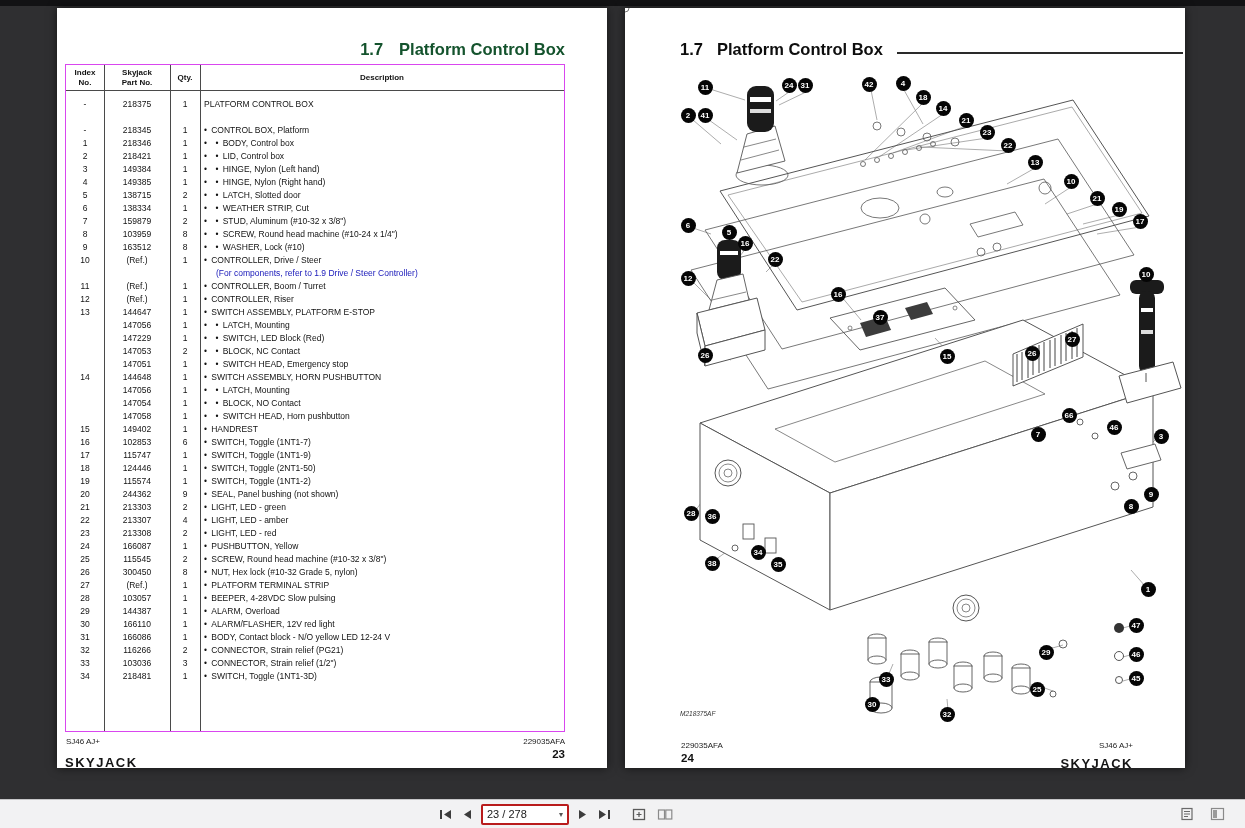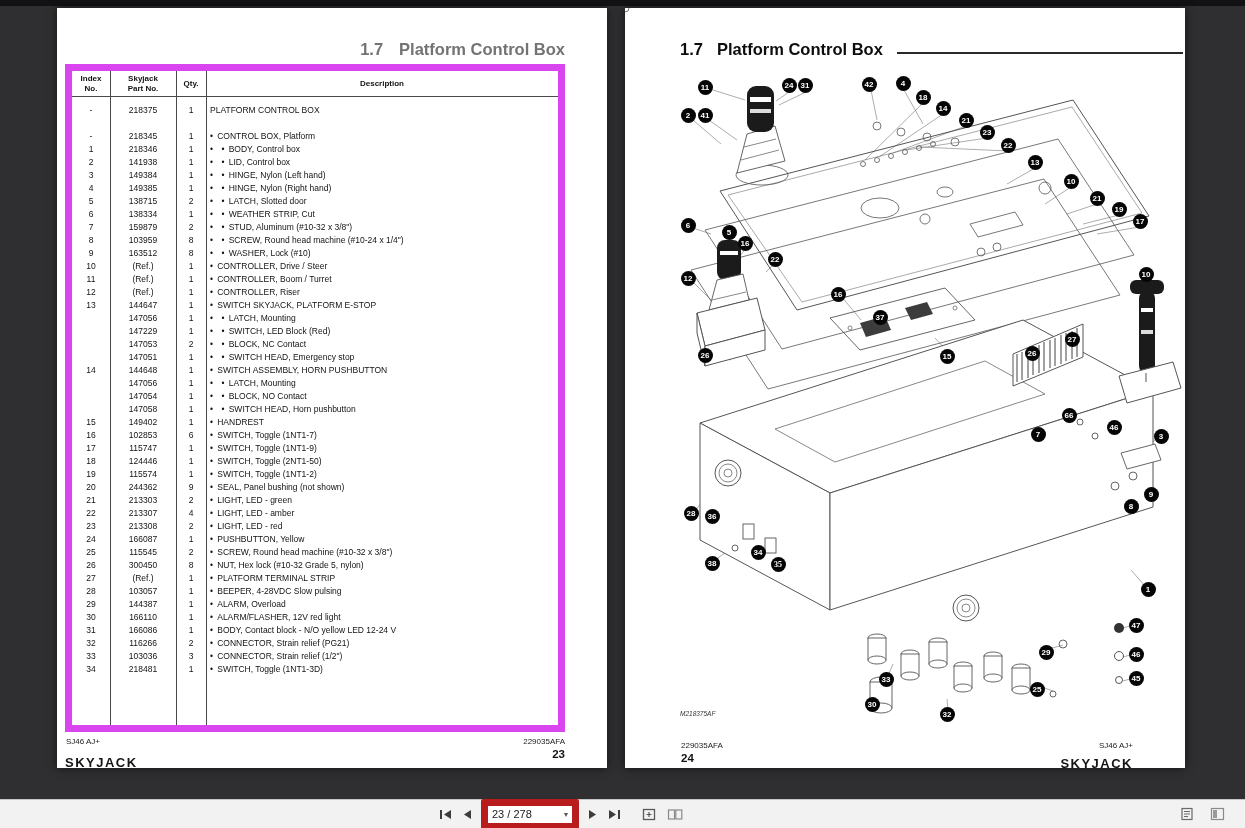"1.7 Platform Control Box" .title-left { color: #737373 -> #14532d }
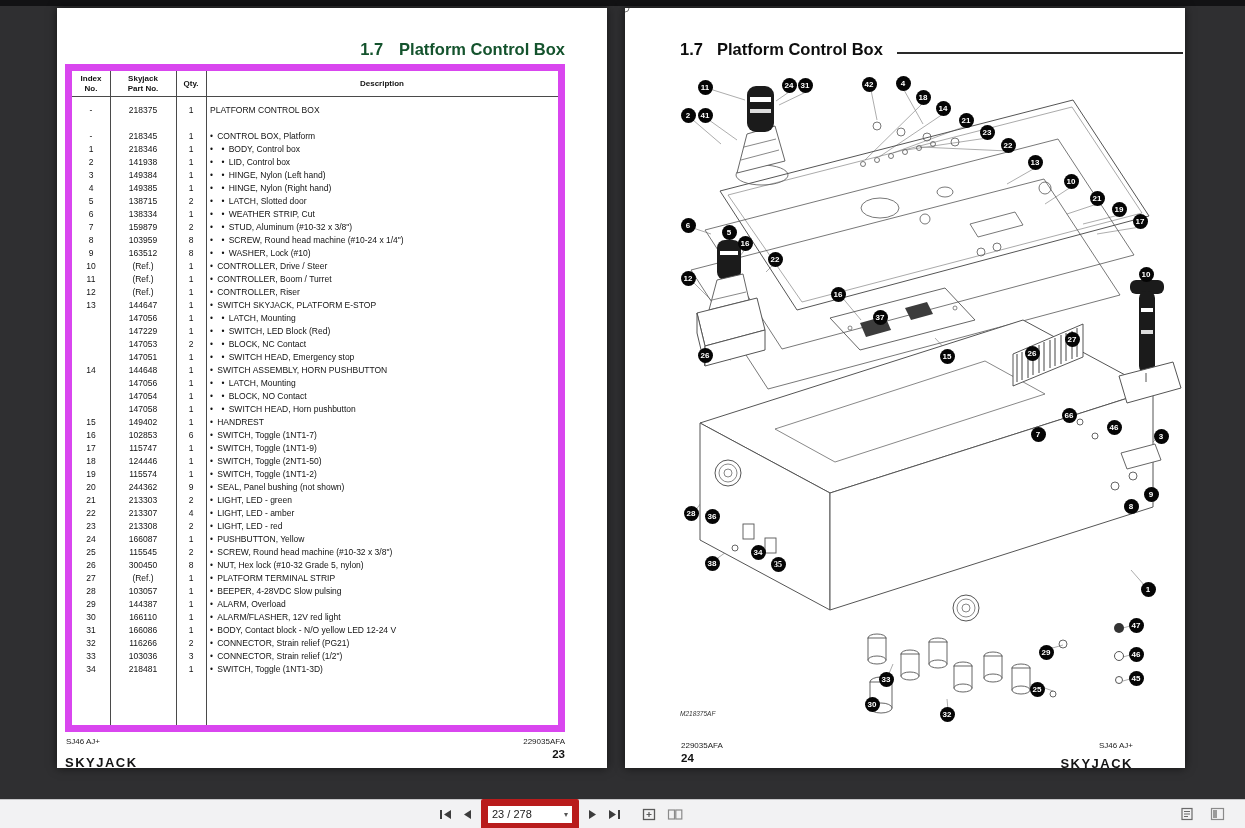"Index" .parts-table { border: 7px solid #d946ef -> 1px solid #d946ef }
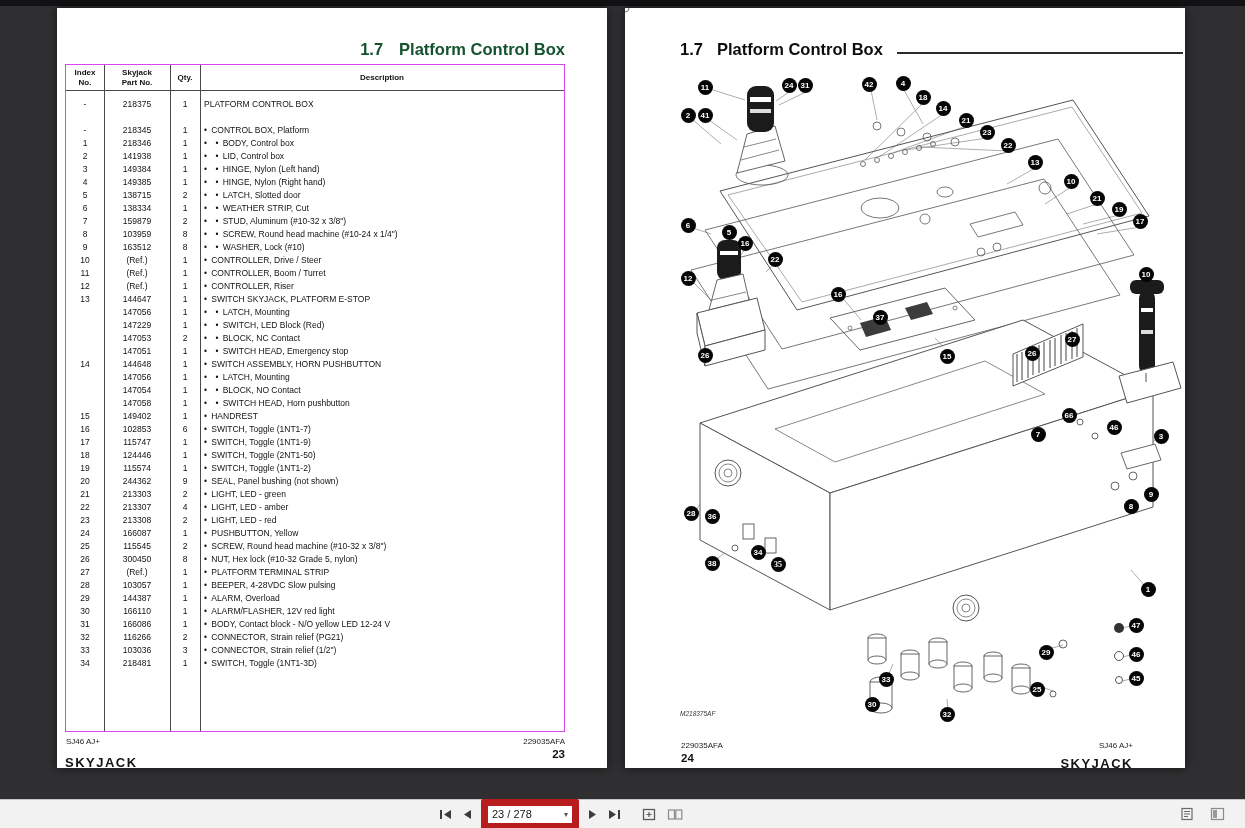"141938" div.cell { text: 141938 -> 218421 }
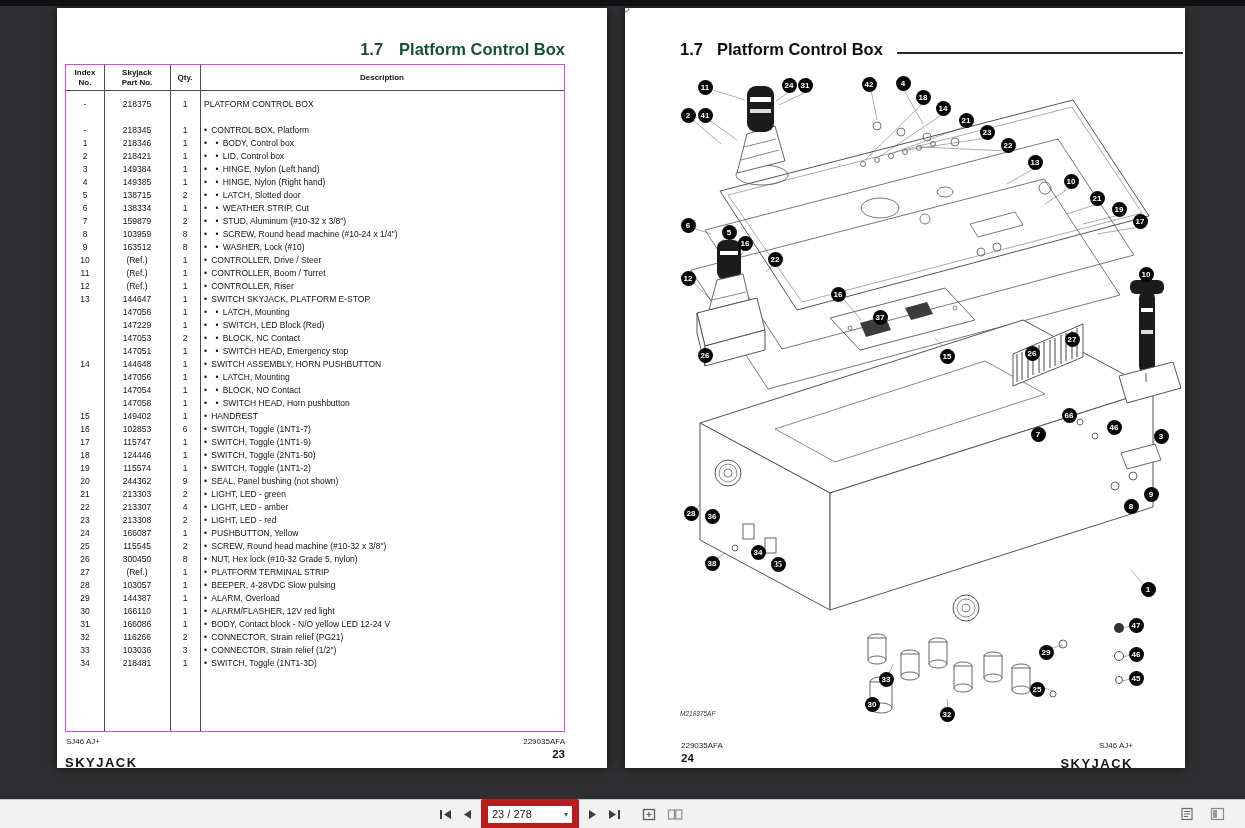"(For components, refer to 1.9" div.trow { html: none -> <div> <div></div> <div></div> <div></div> <div>(For components, refer to 1.9 Drive / Steer Controller)</div> </div> }
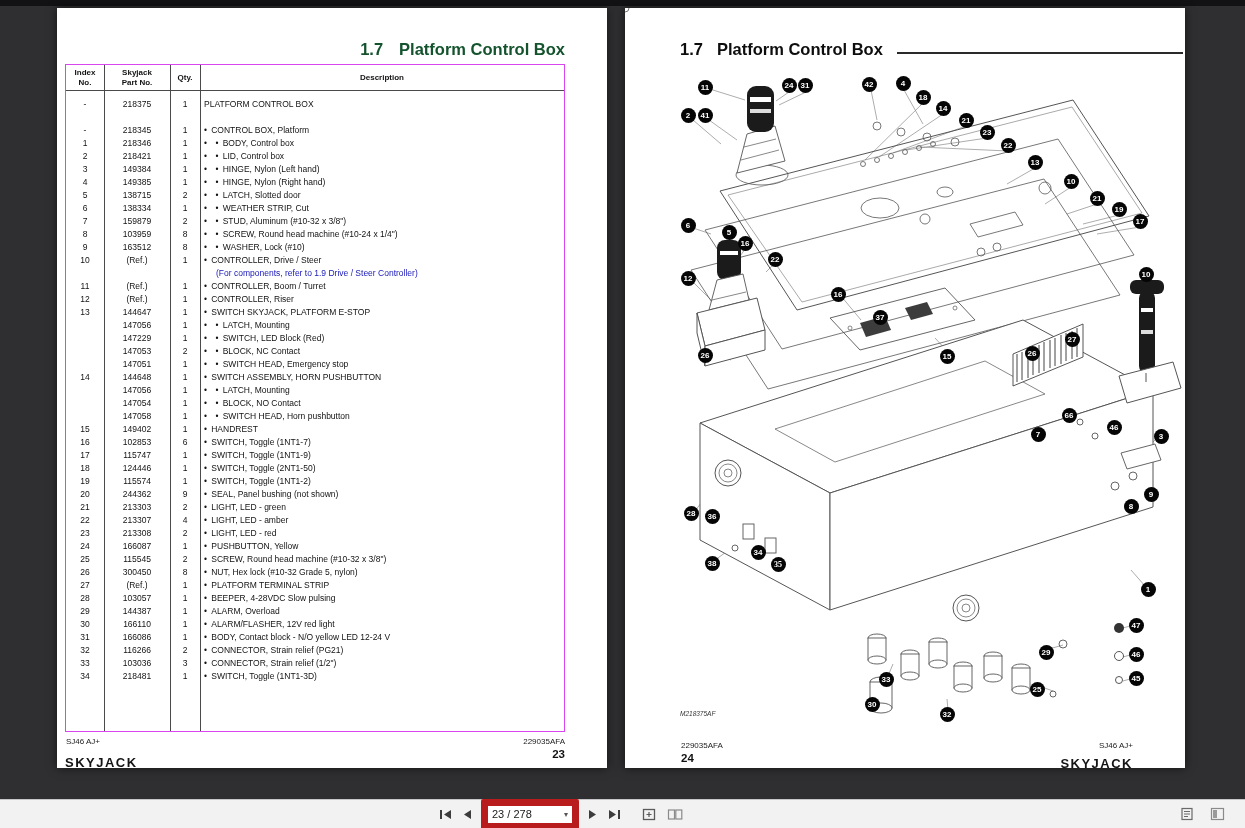"• SWITCH SKYJACK, PLATFORM E-STOP" div.cell { text: SKYJACK -> ASSEMBLY }
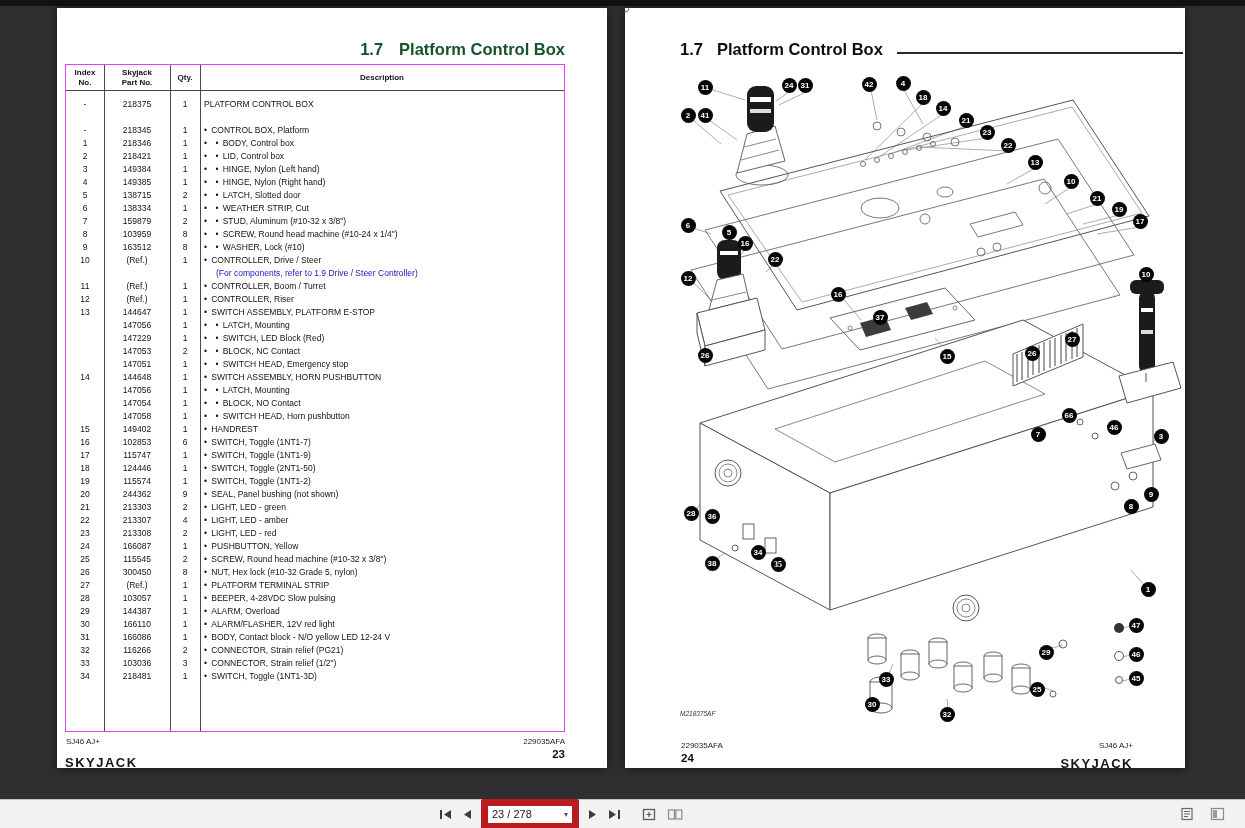"35" div.callout { font-family: Liberation Serif, serif -> none }
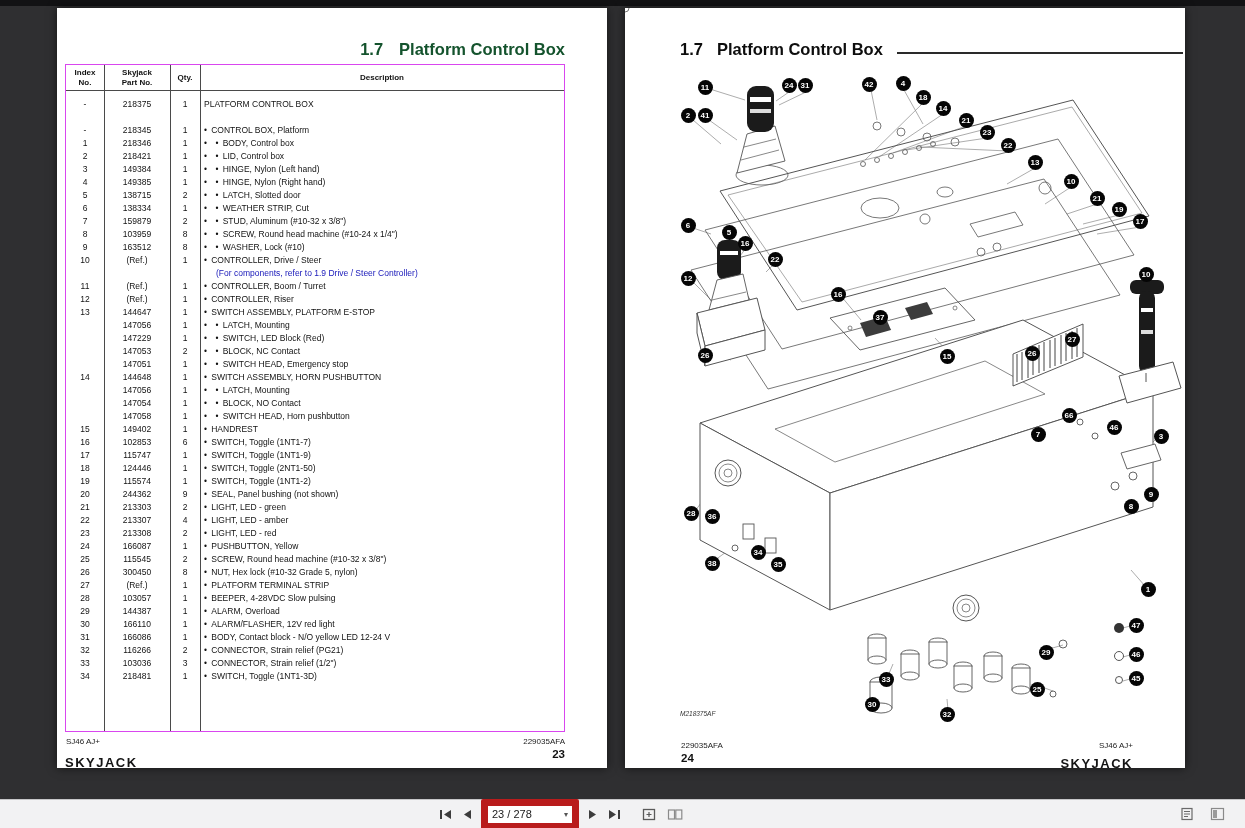"23 / 278" .page-box { border: 7px solid #b91c1c -> 2px solid #b91c1c }
